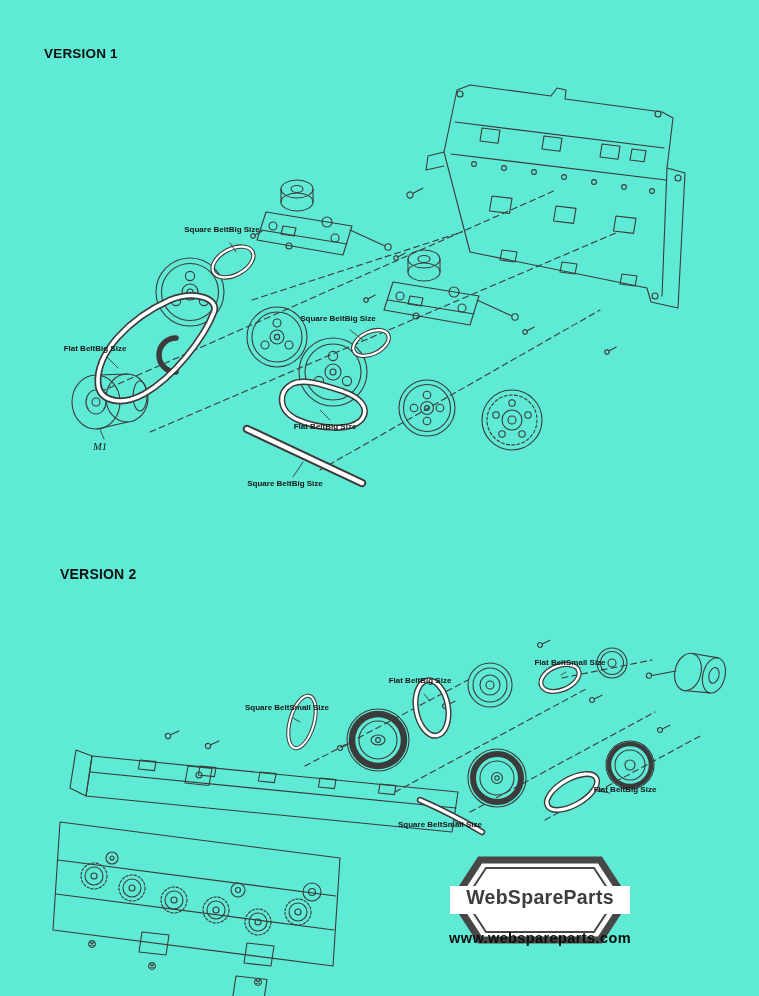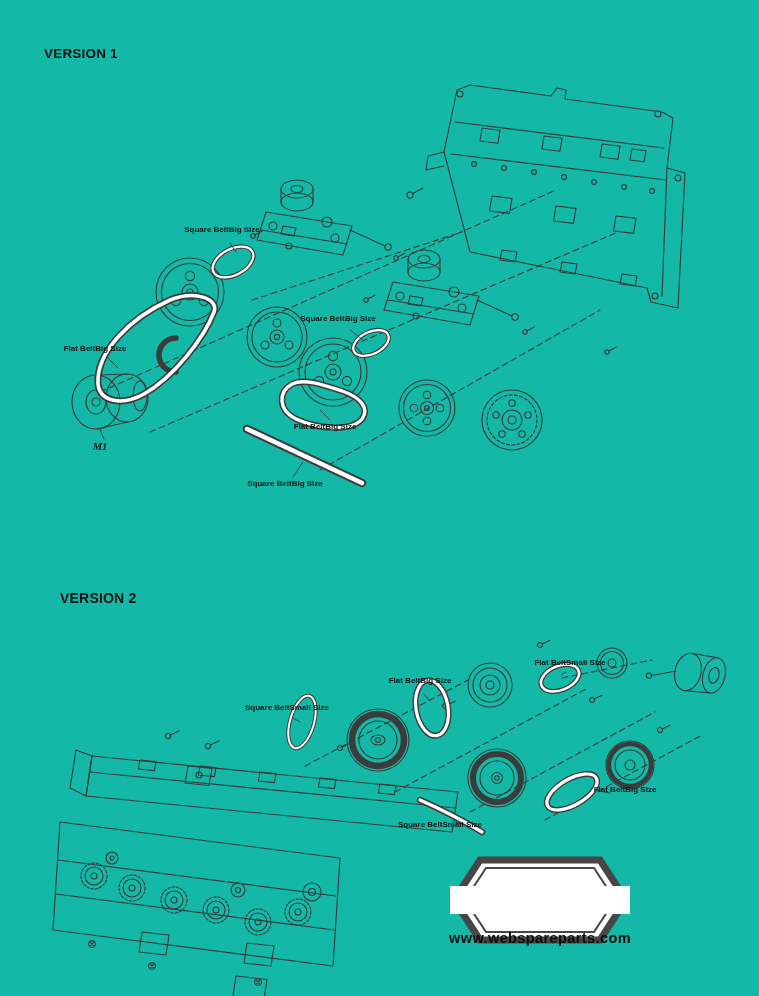"VERSION 1" .canvas { background: #14b8a6 -> #5eead4 }
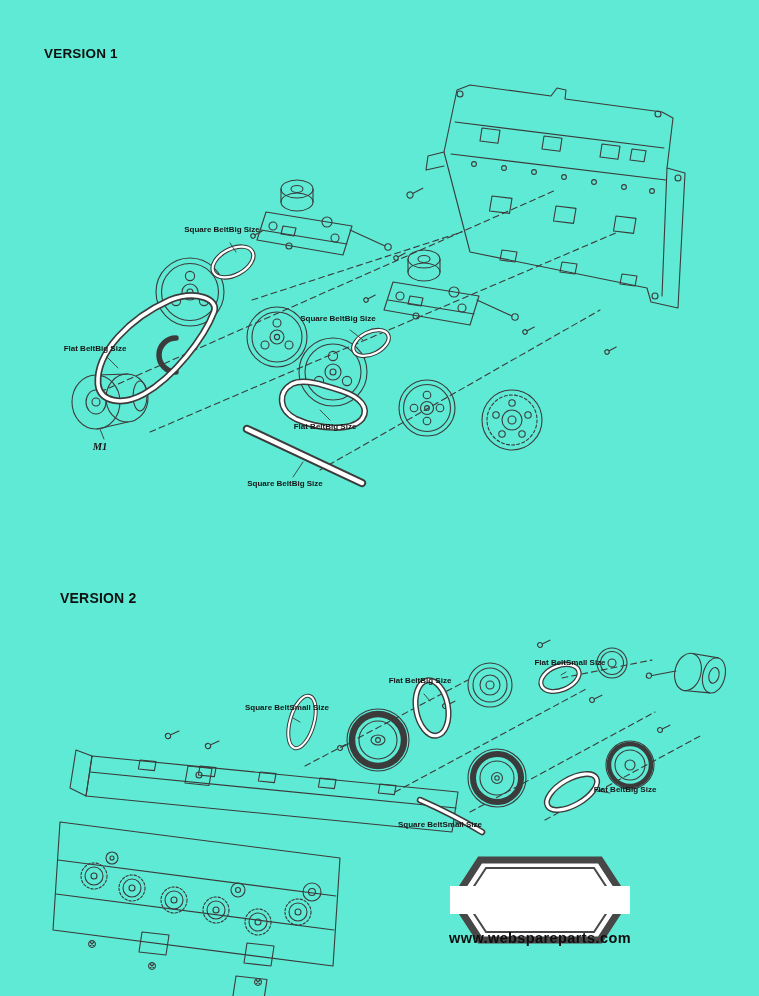"M1" .m1 { font-weight: 700 -> 400 }
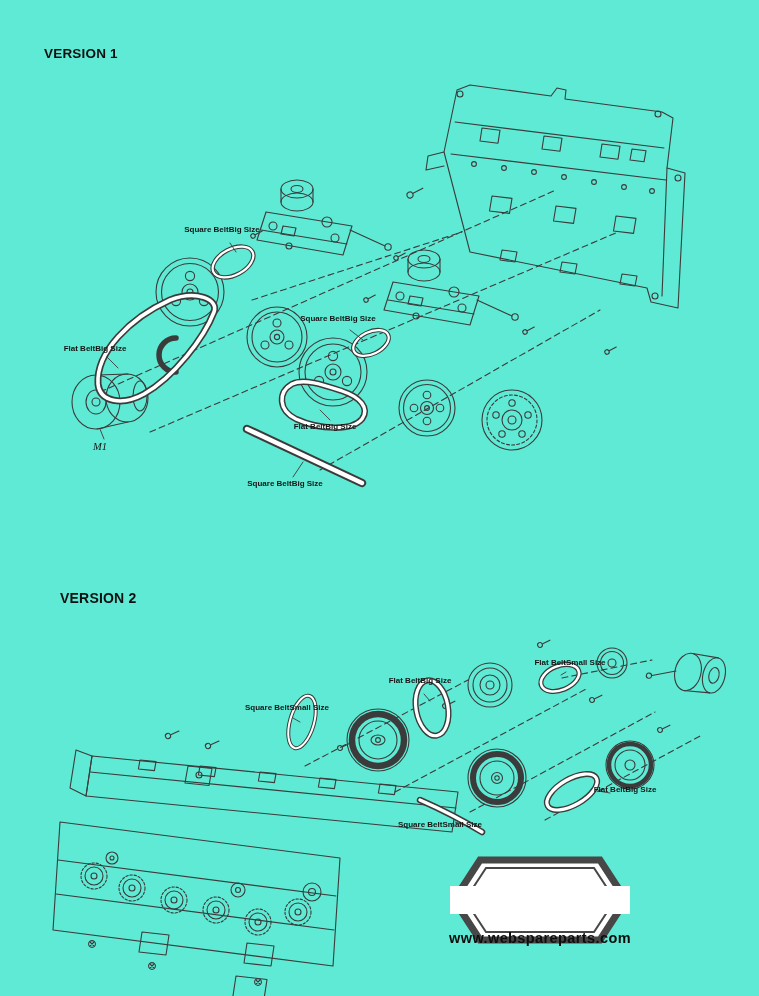"VERSION 2" #v2-title { top: 590px -> 566px }
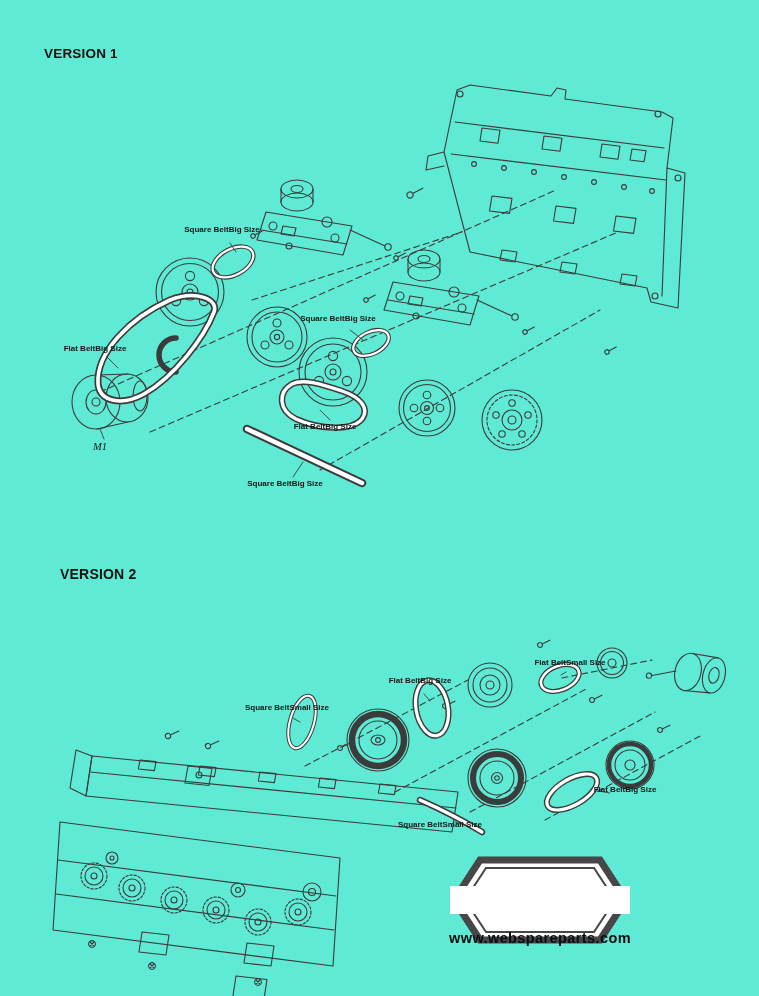"WebSpareParts" div.logo-text { html: none -> <div>WebSpareParts</div> }
